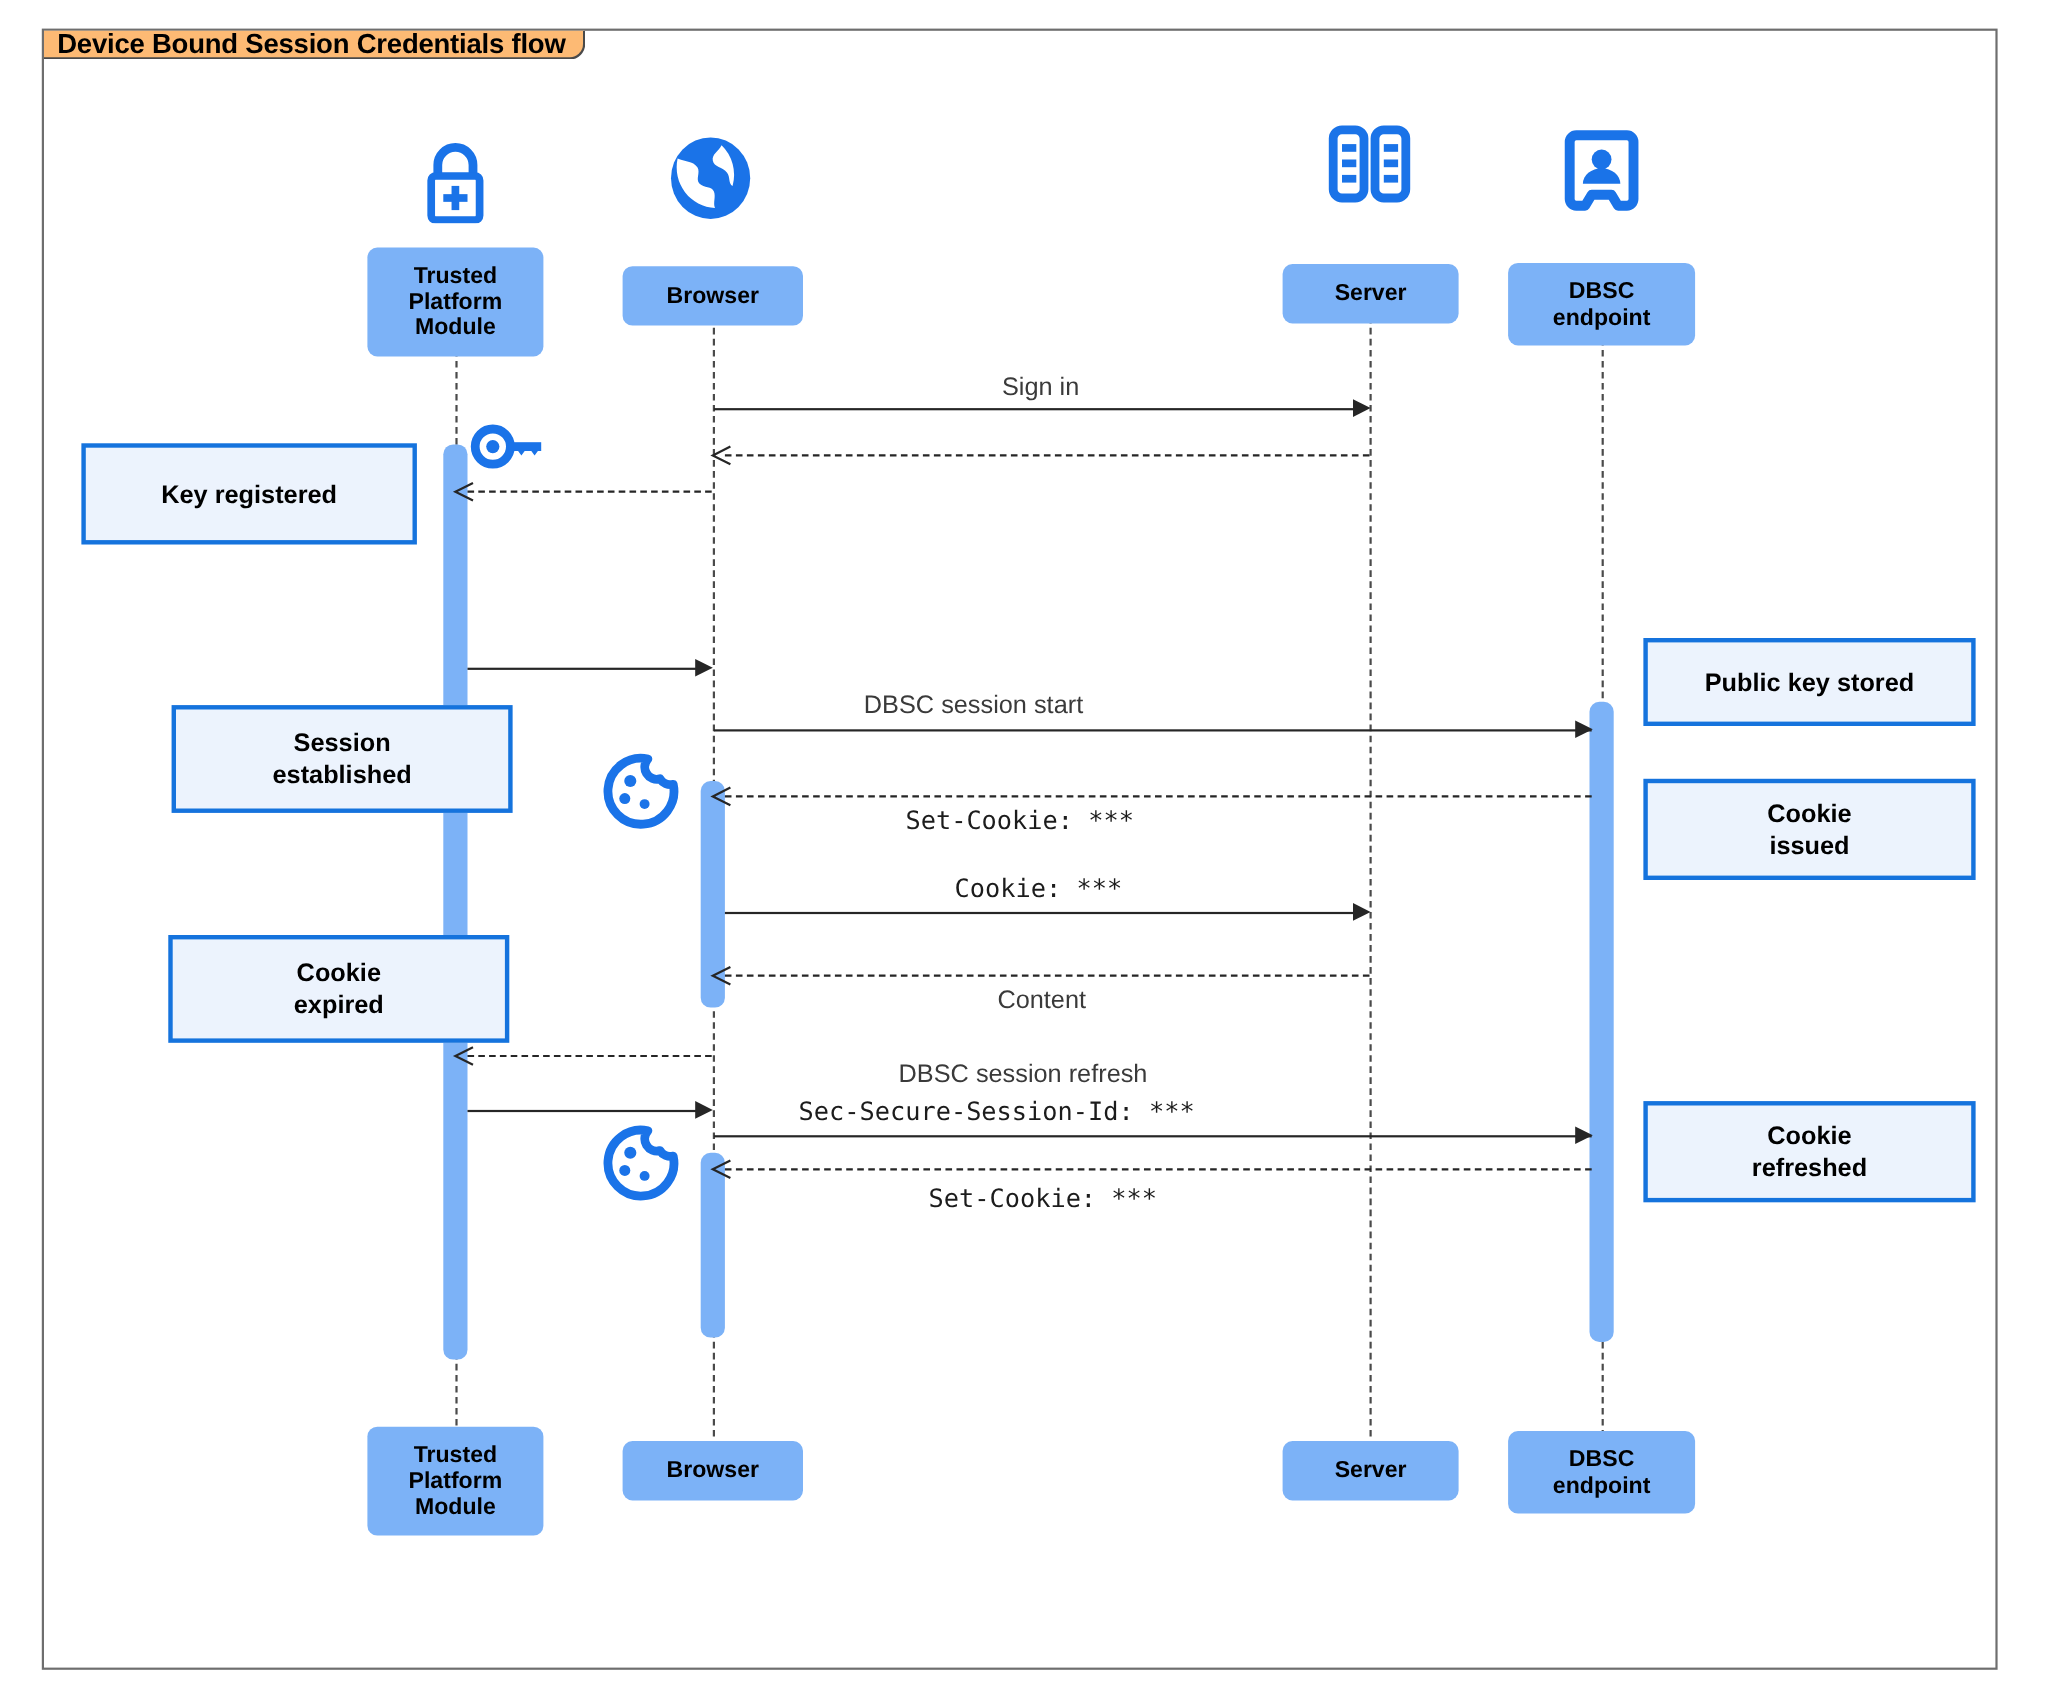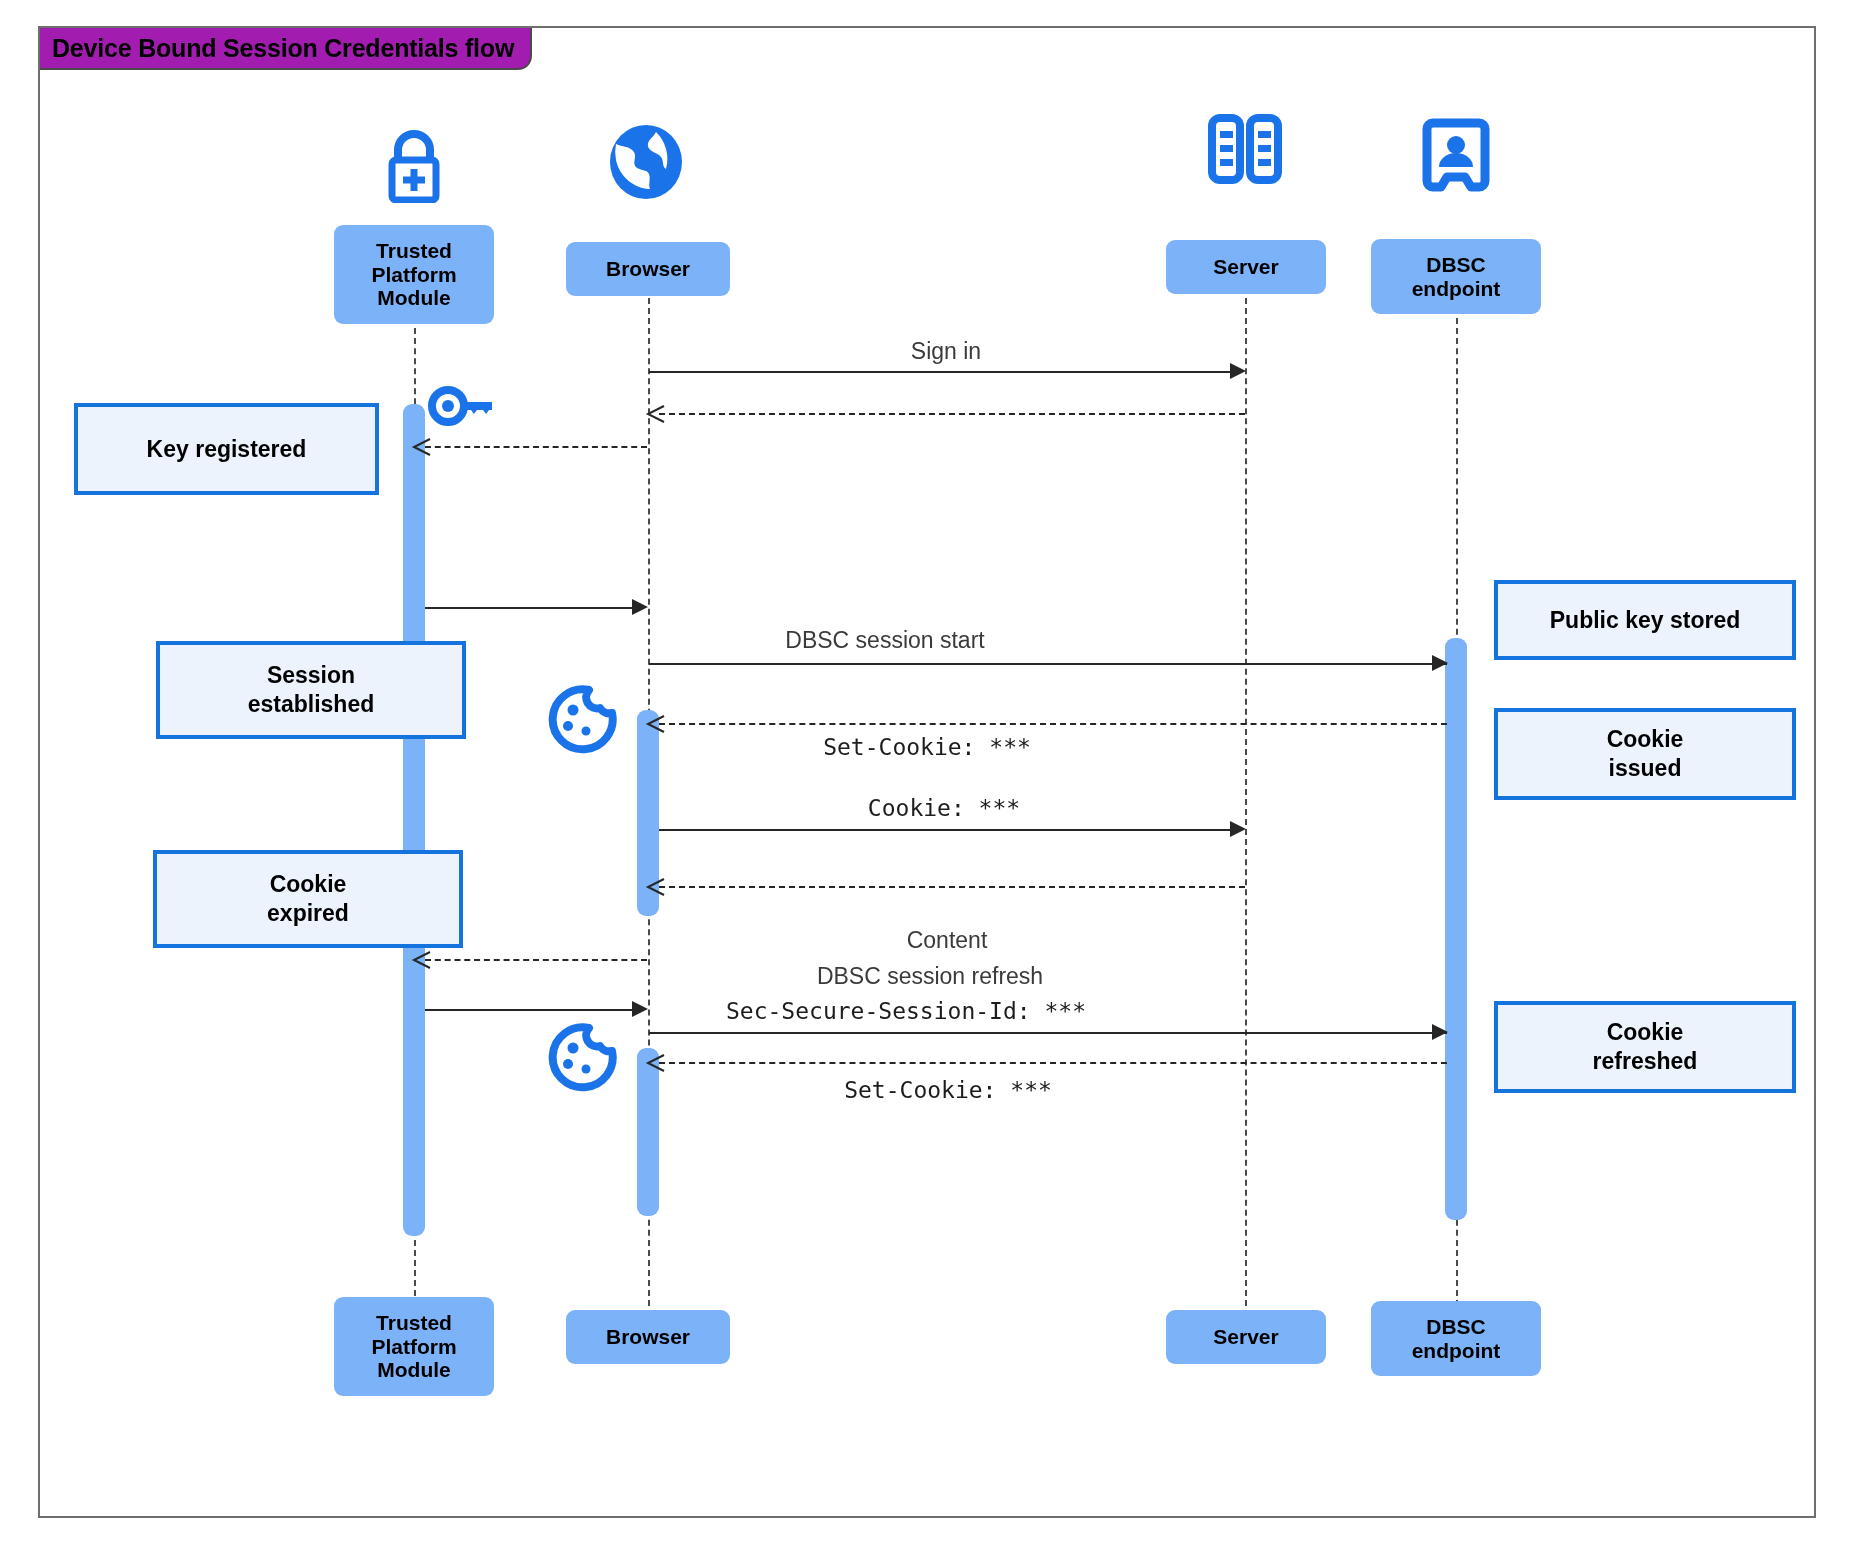"Device Bound Session Credentials flow" .frame-title { background: #a21caf -> #fdba74; height: 42px -> 26px }
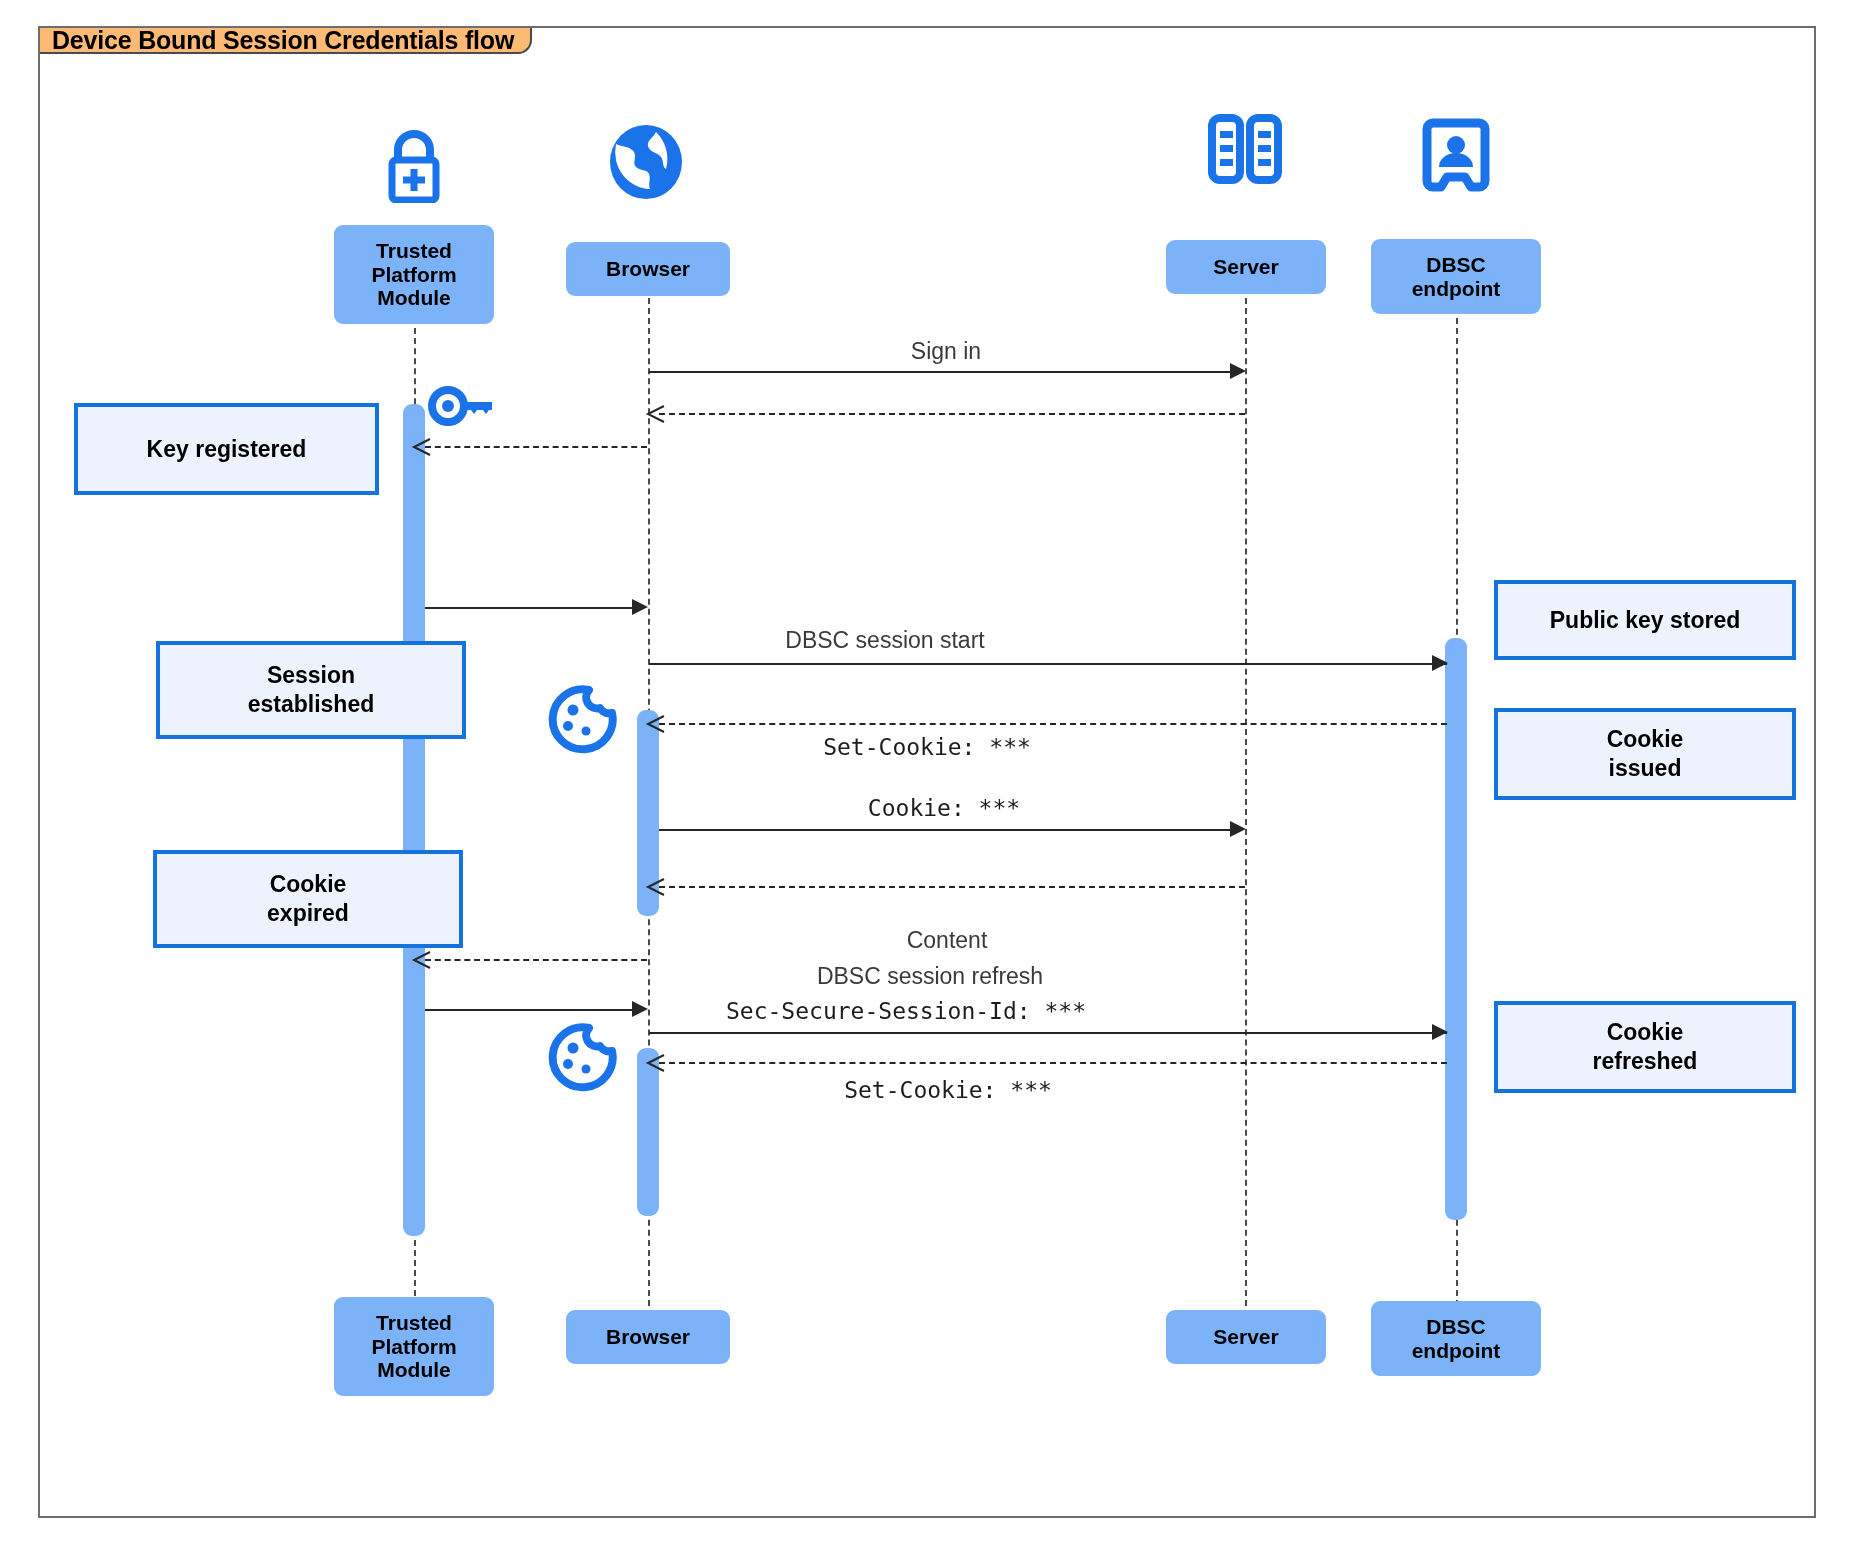"Content" div.msgtxt { margin-top: 32px -> none }
